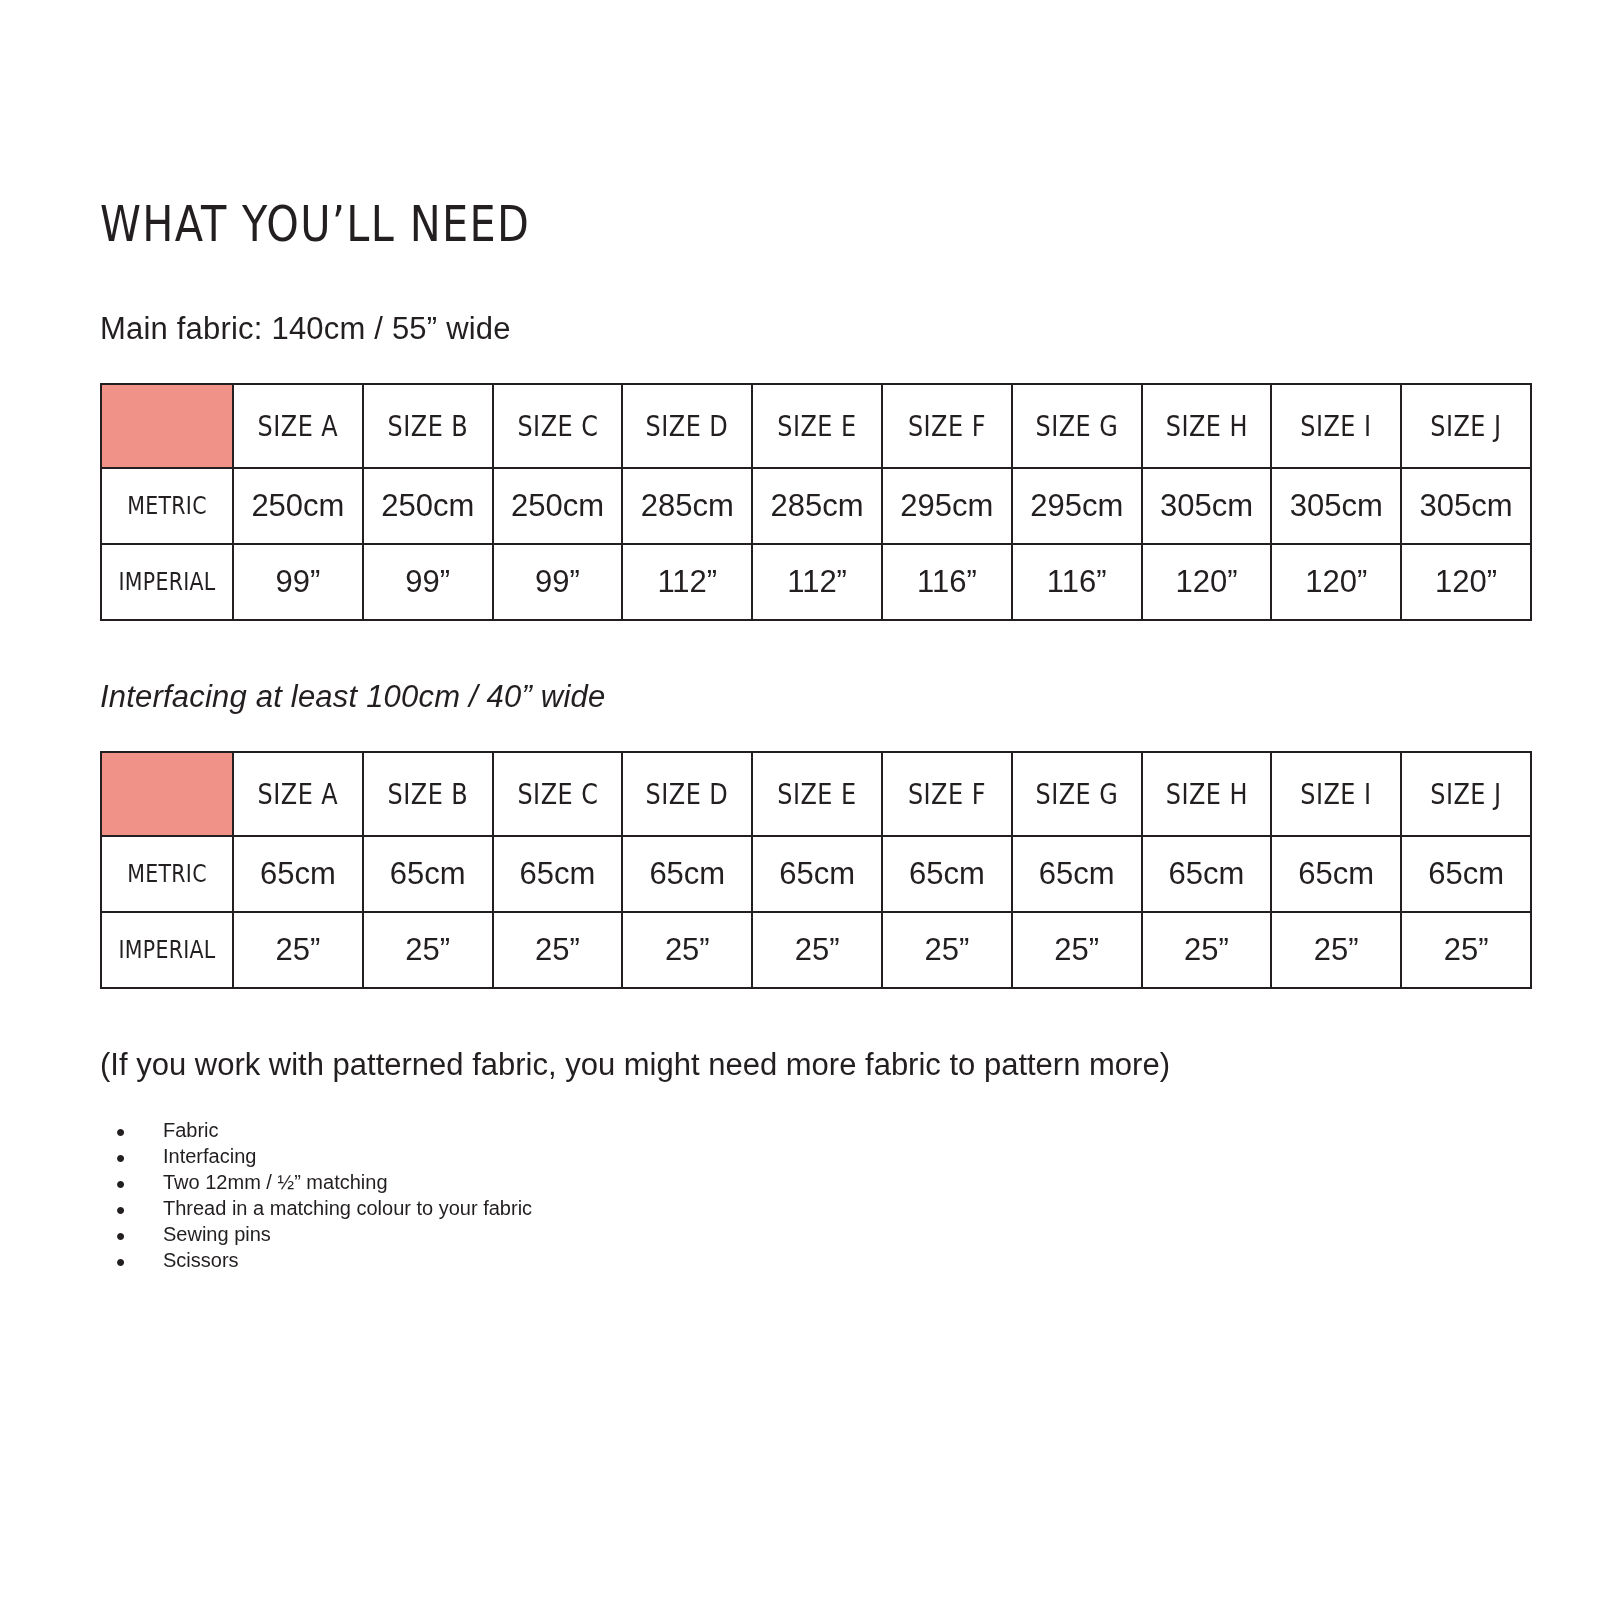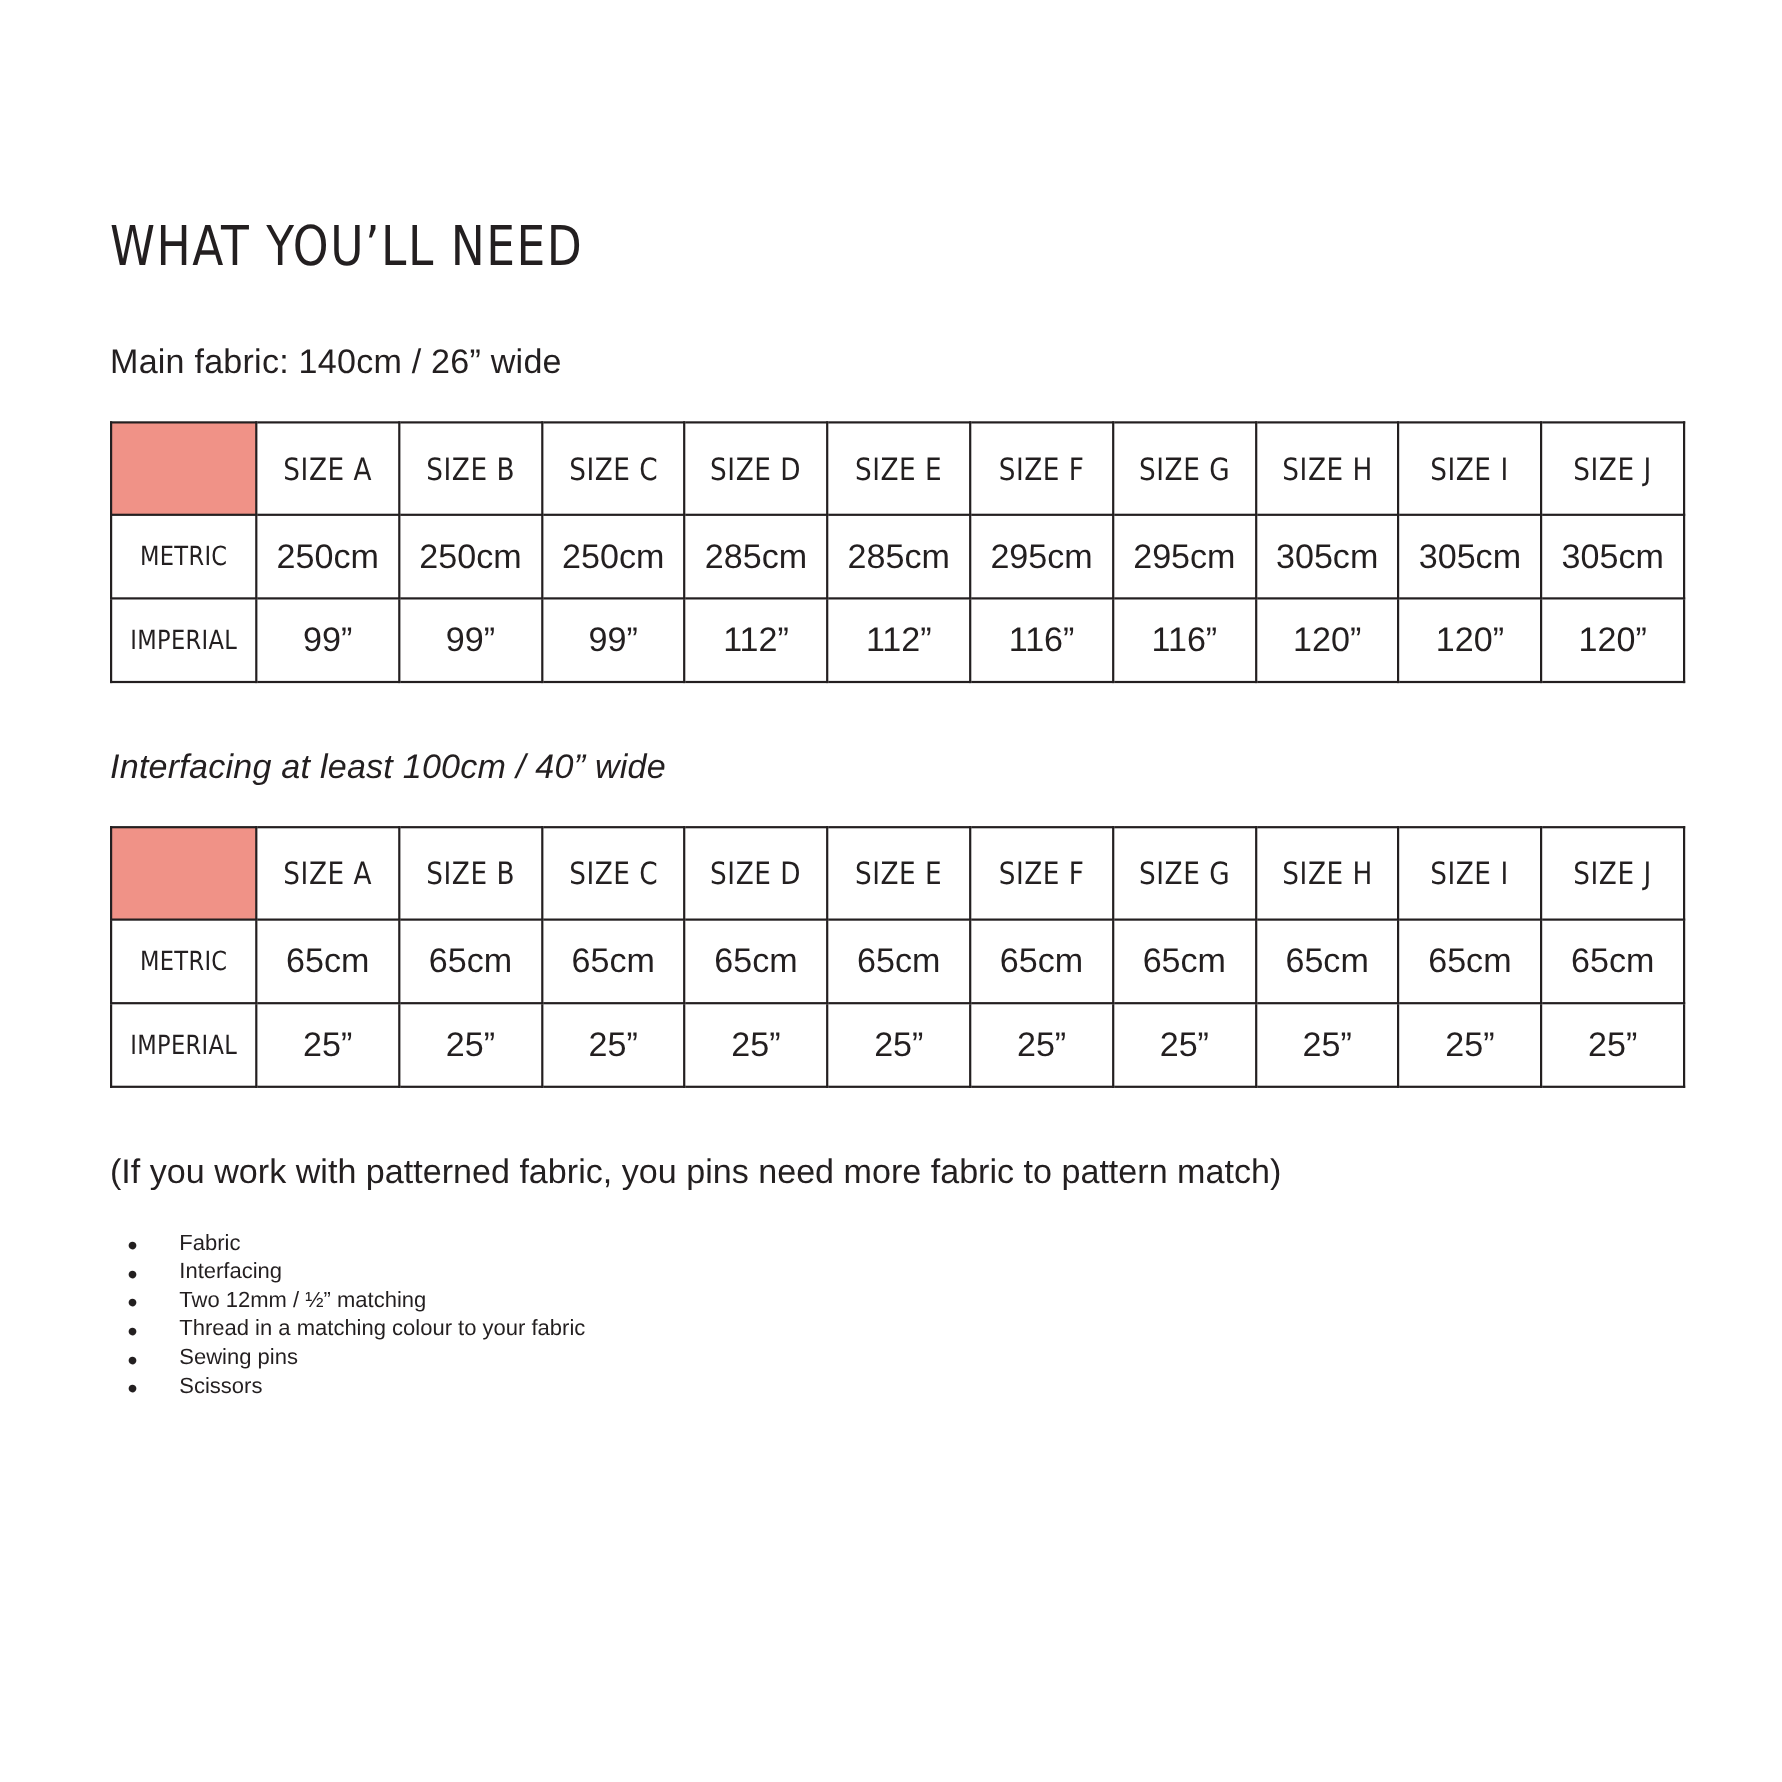"Main fabric: 140cm / 26”" p.fabric-label { text: 26 -> 55 }
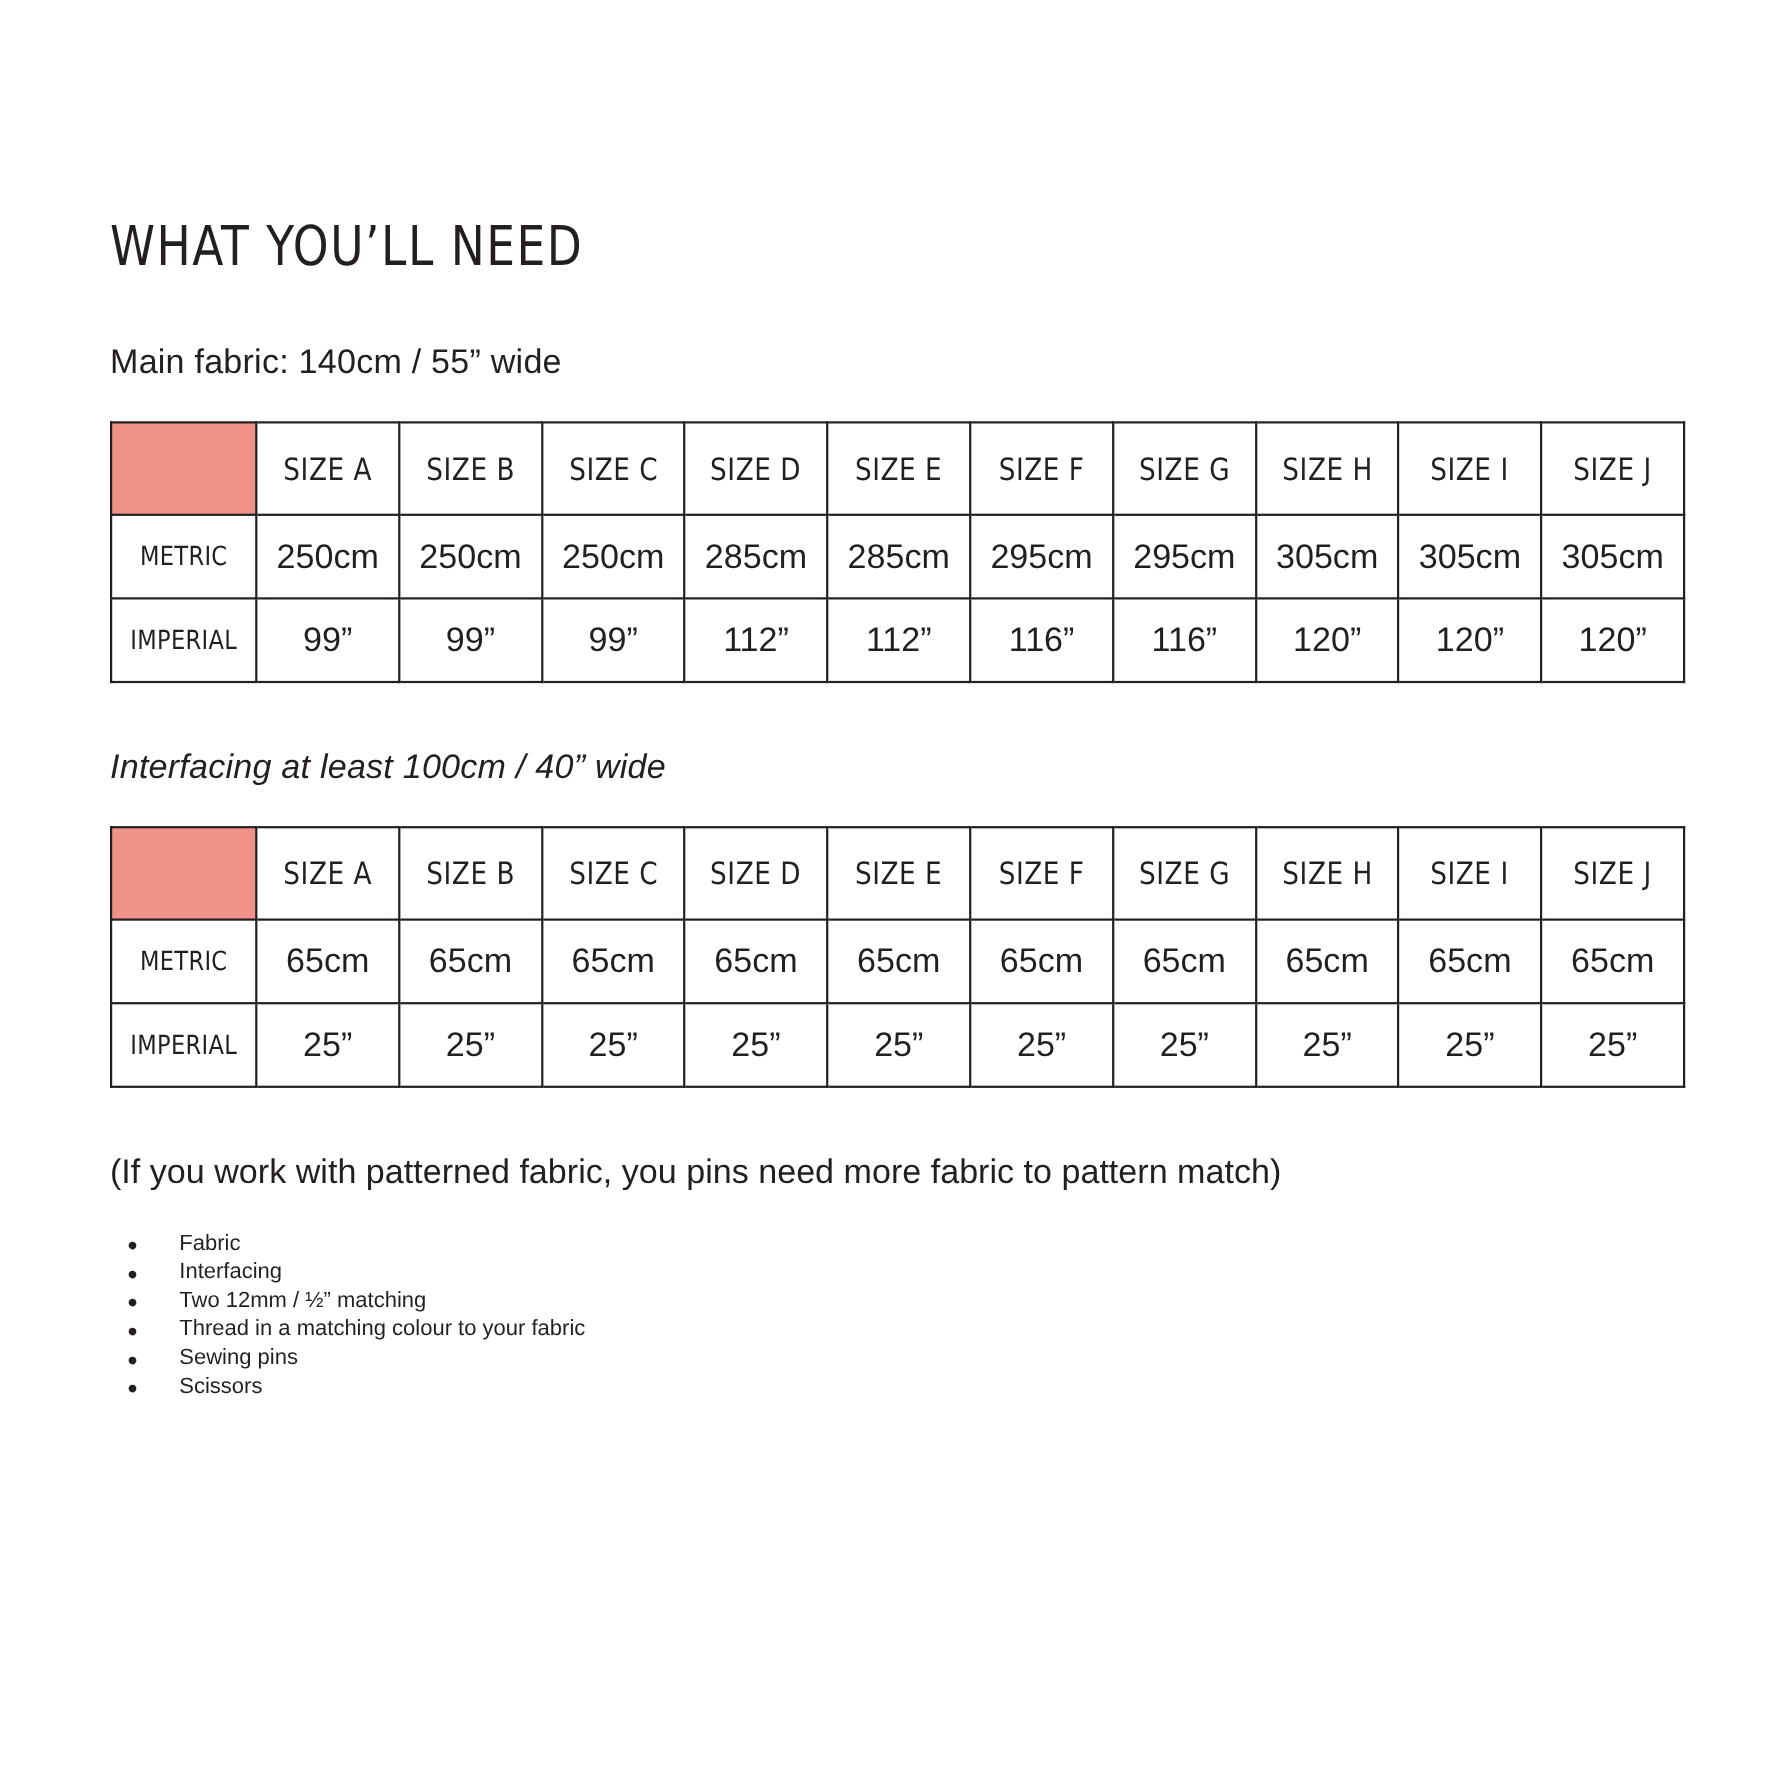"(If you work with patterned" p.note { text: pins need more fabric to pattern match -> might need more fabric to pattern more }
